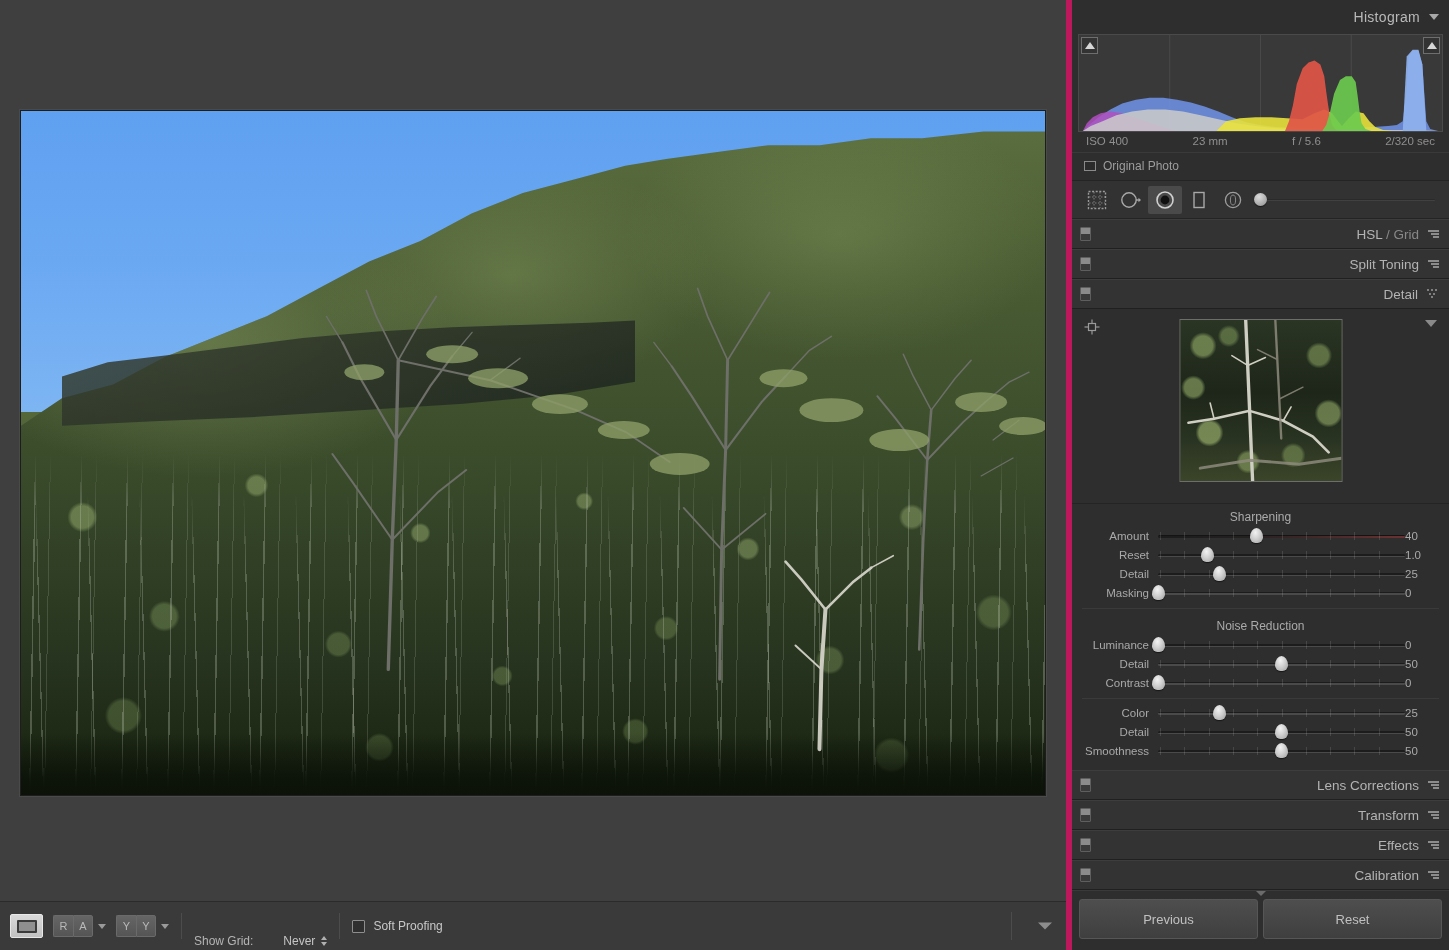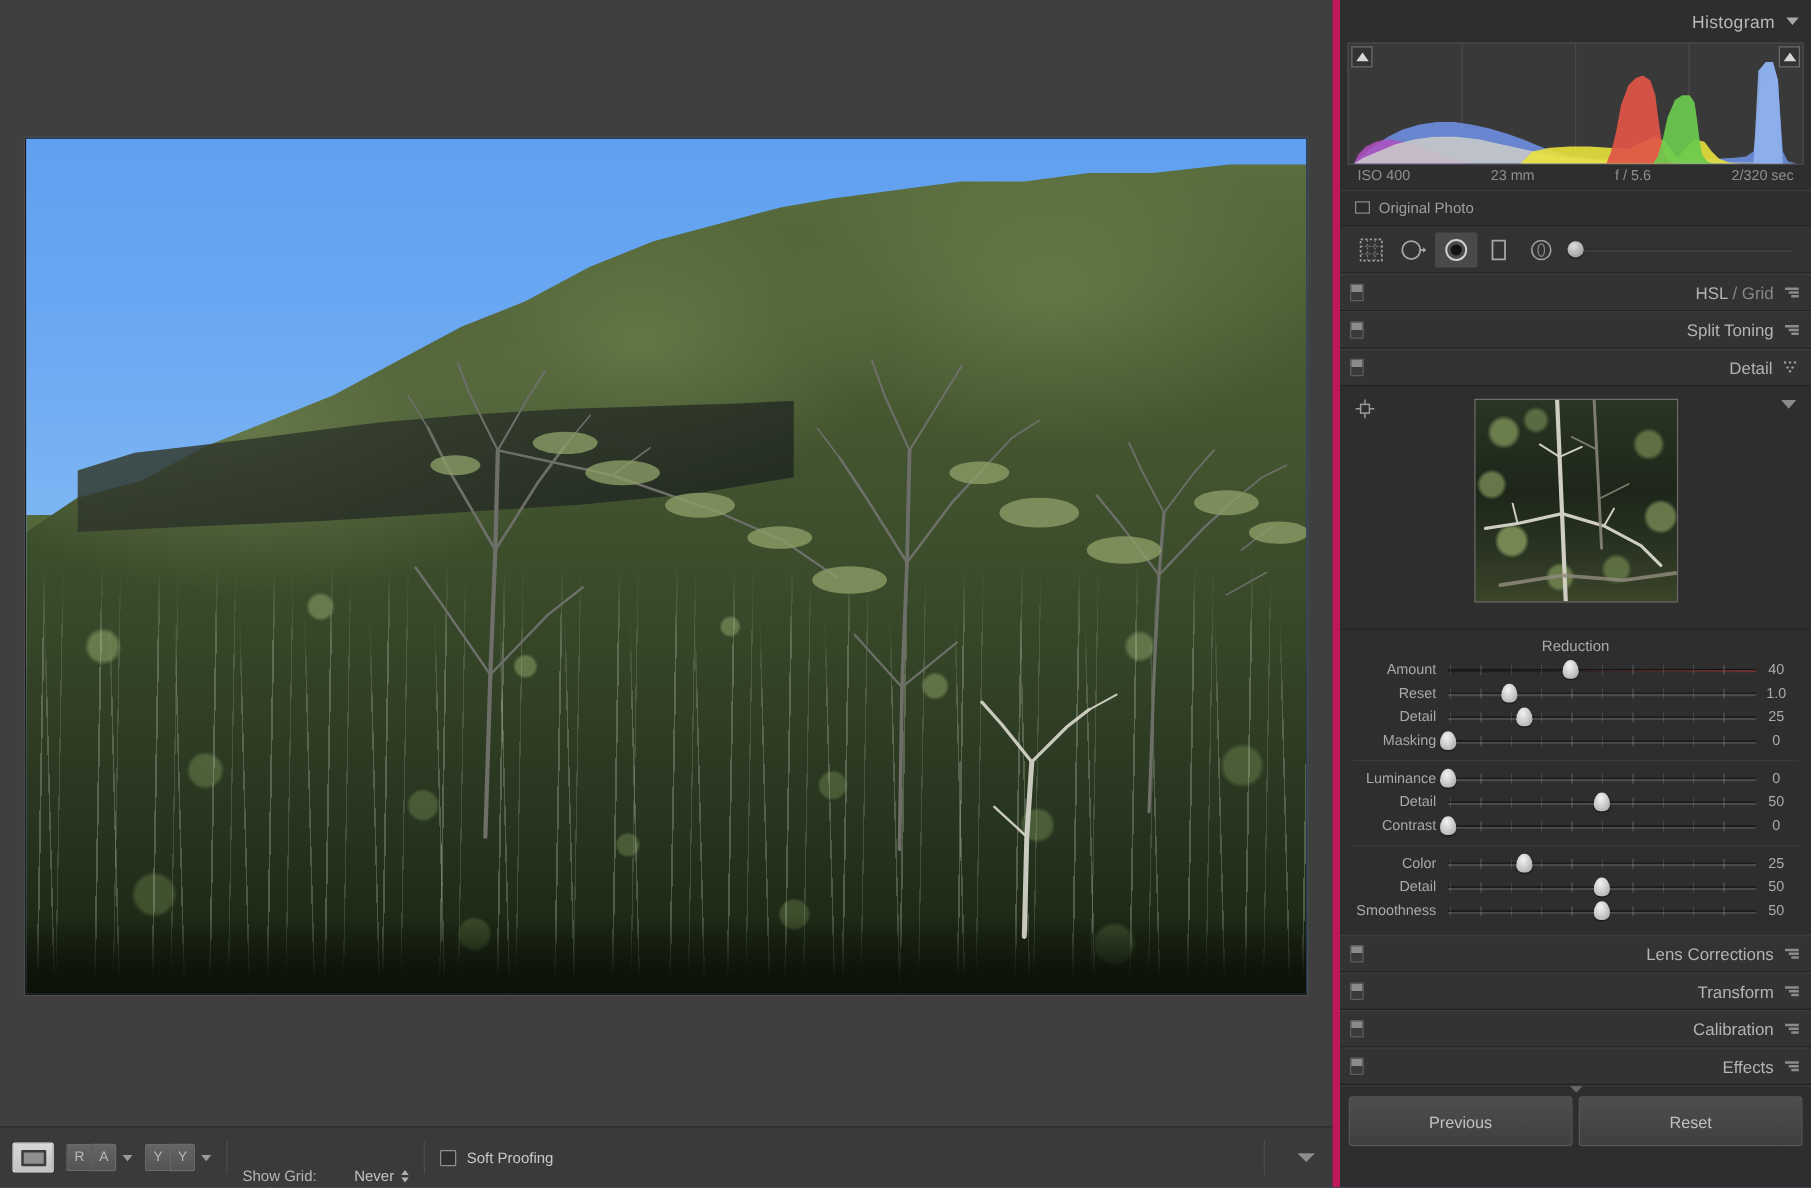"Reduction" div.group-label { text: Reduction -> Sharpening }
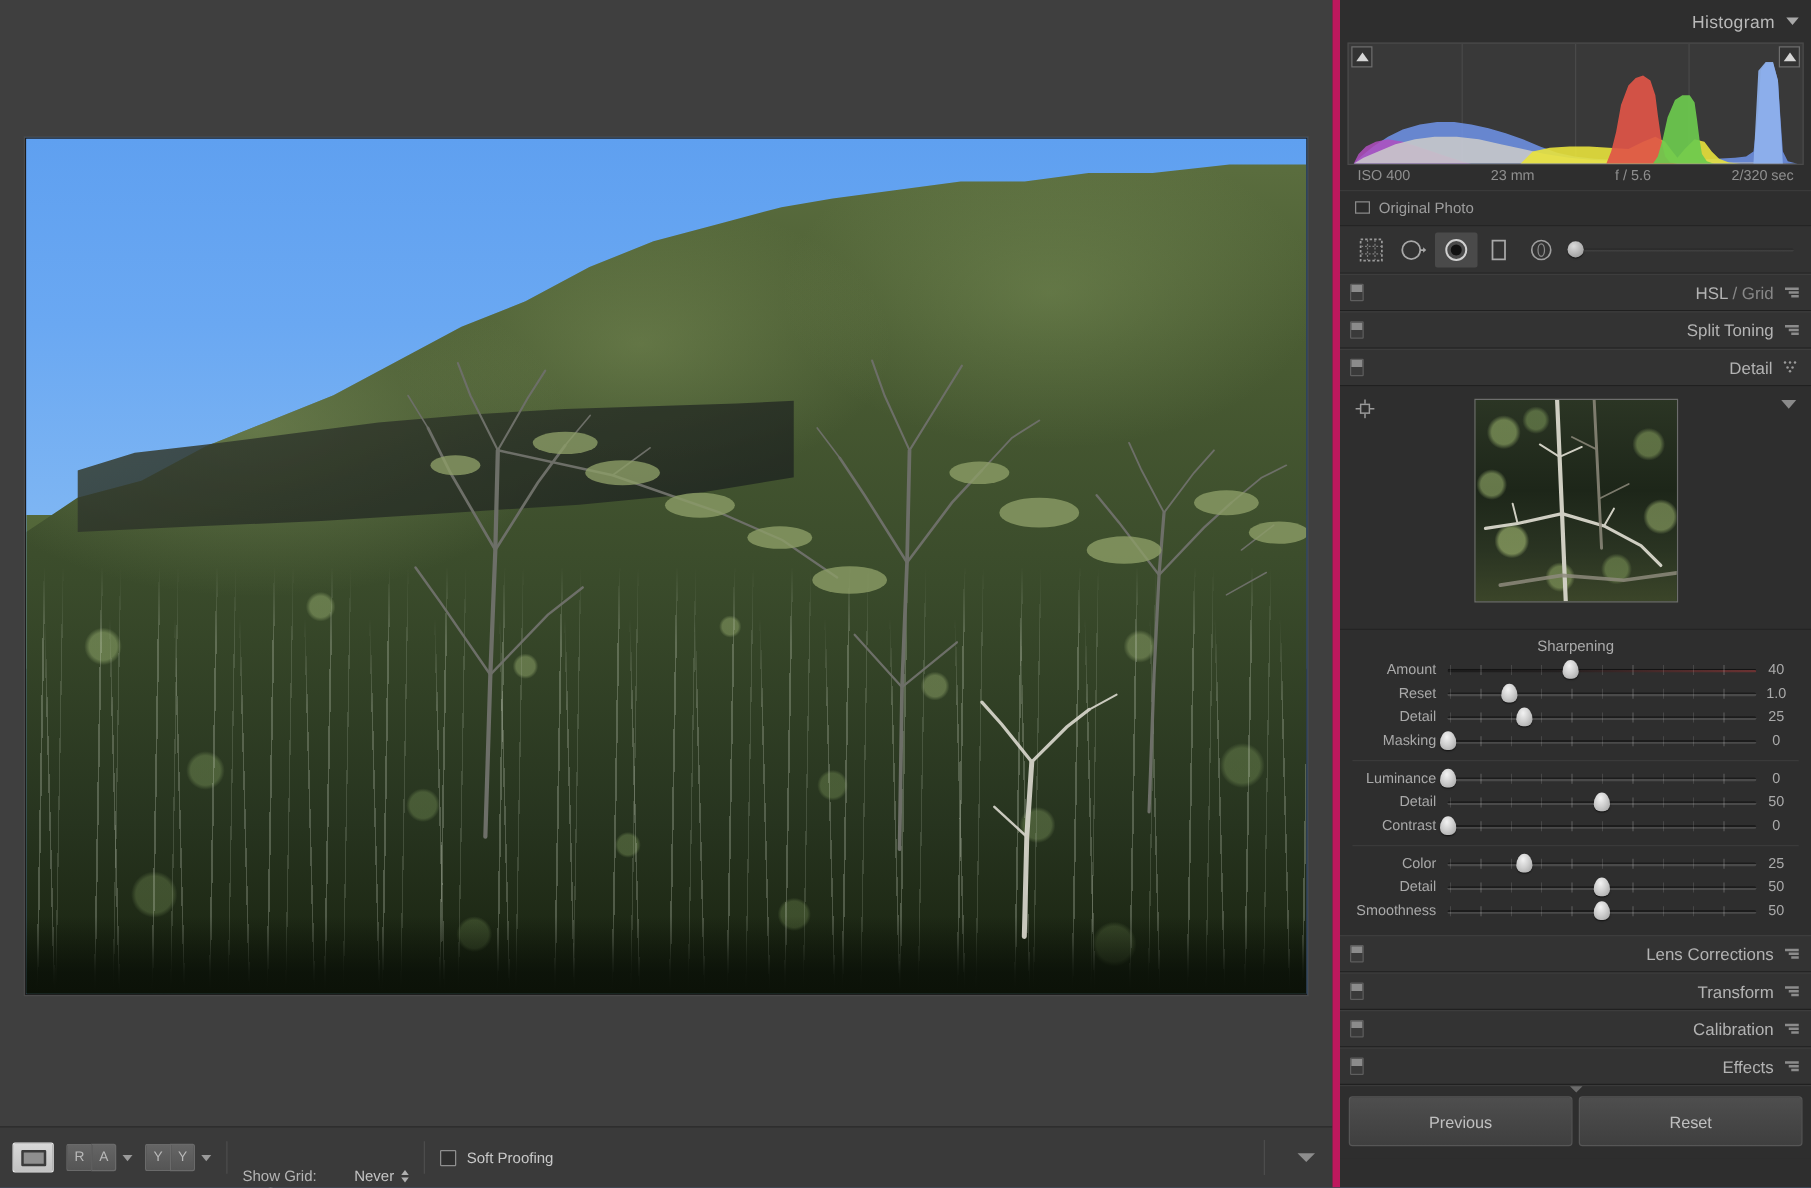"40" .val { text-align: center -> left }
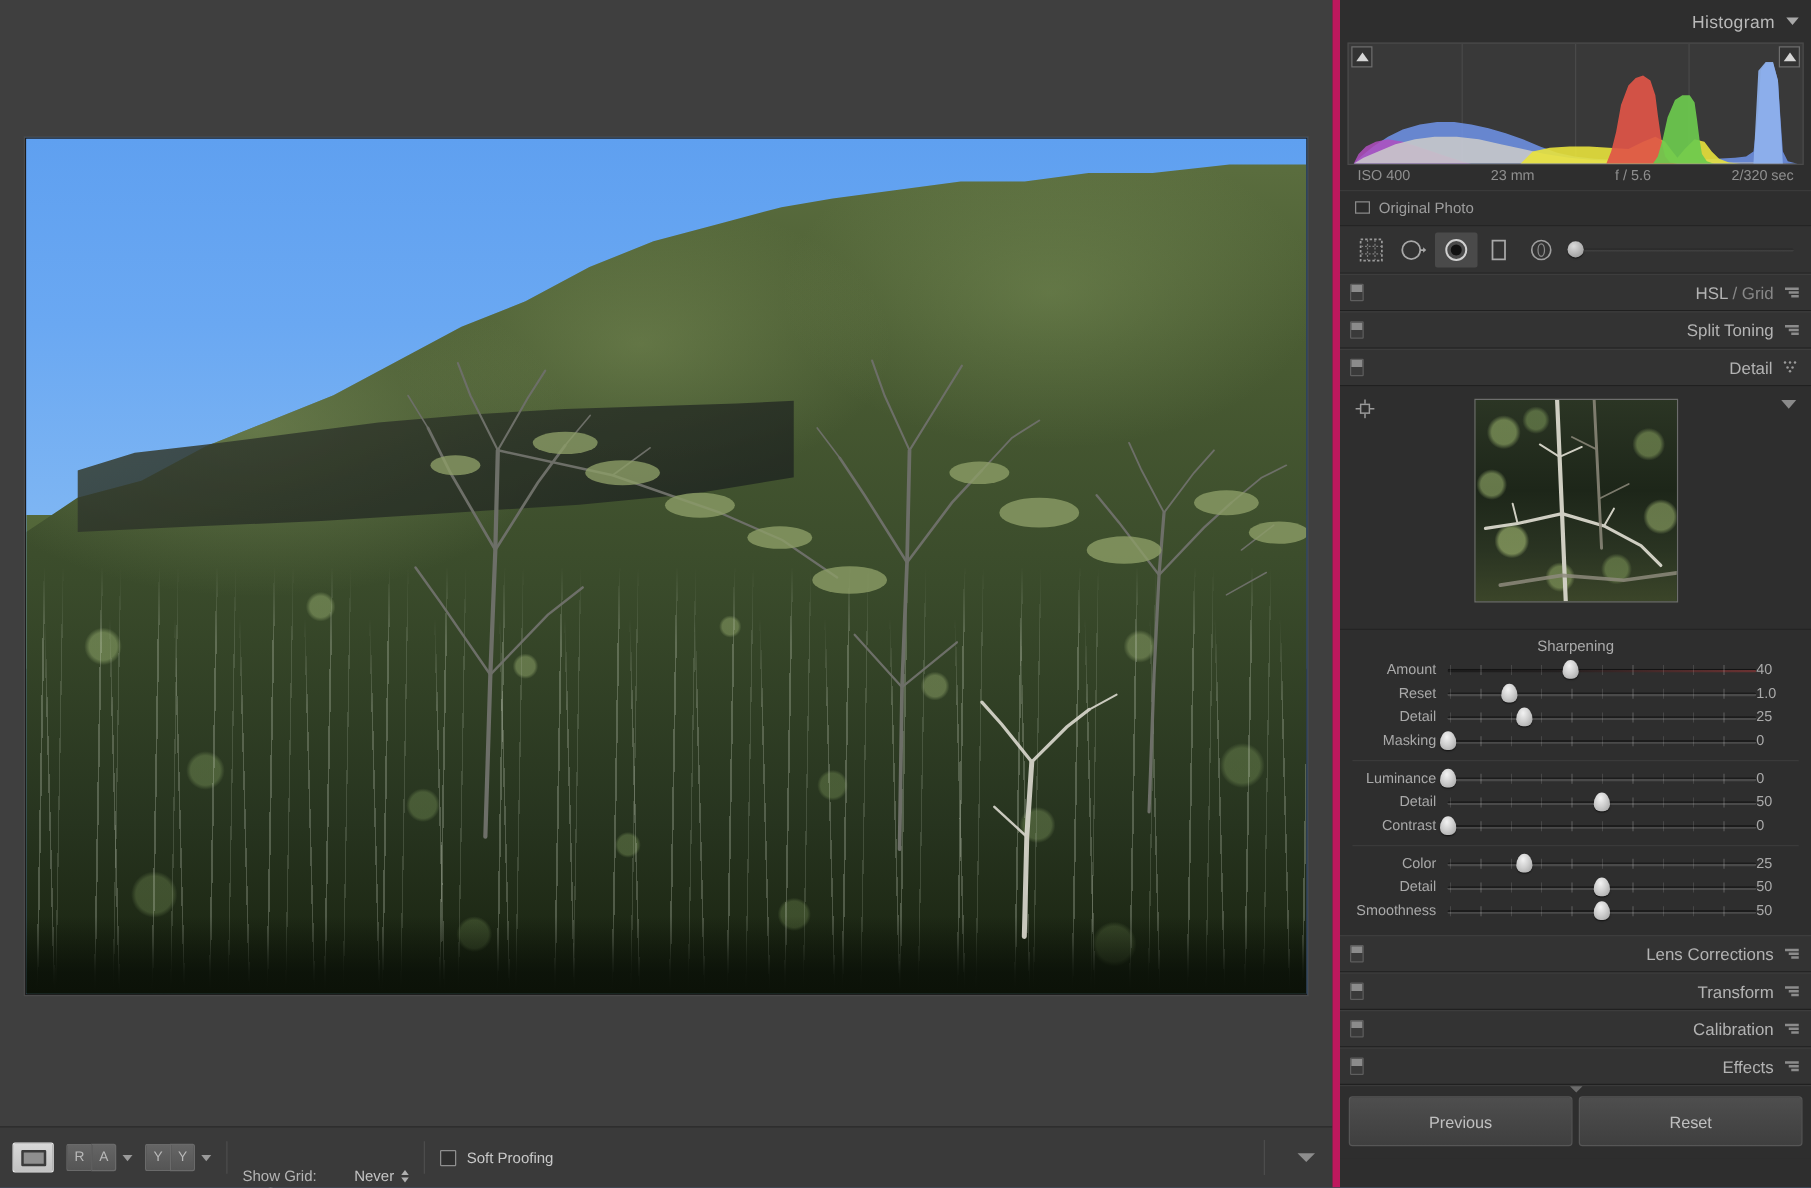"Noise Reduction" div.group-label { html: none -> <div>Noise Reduction</div> }
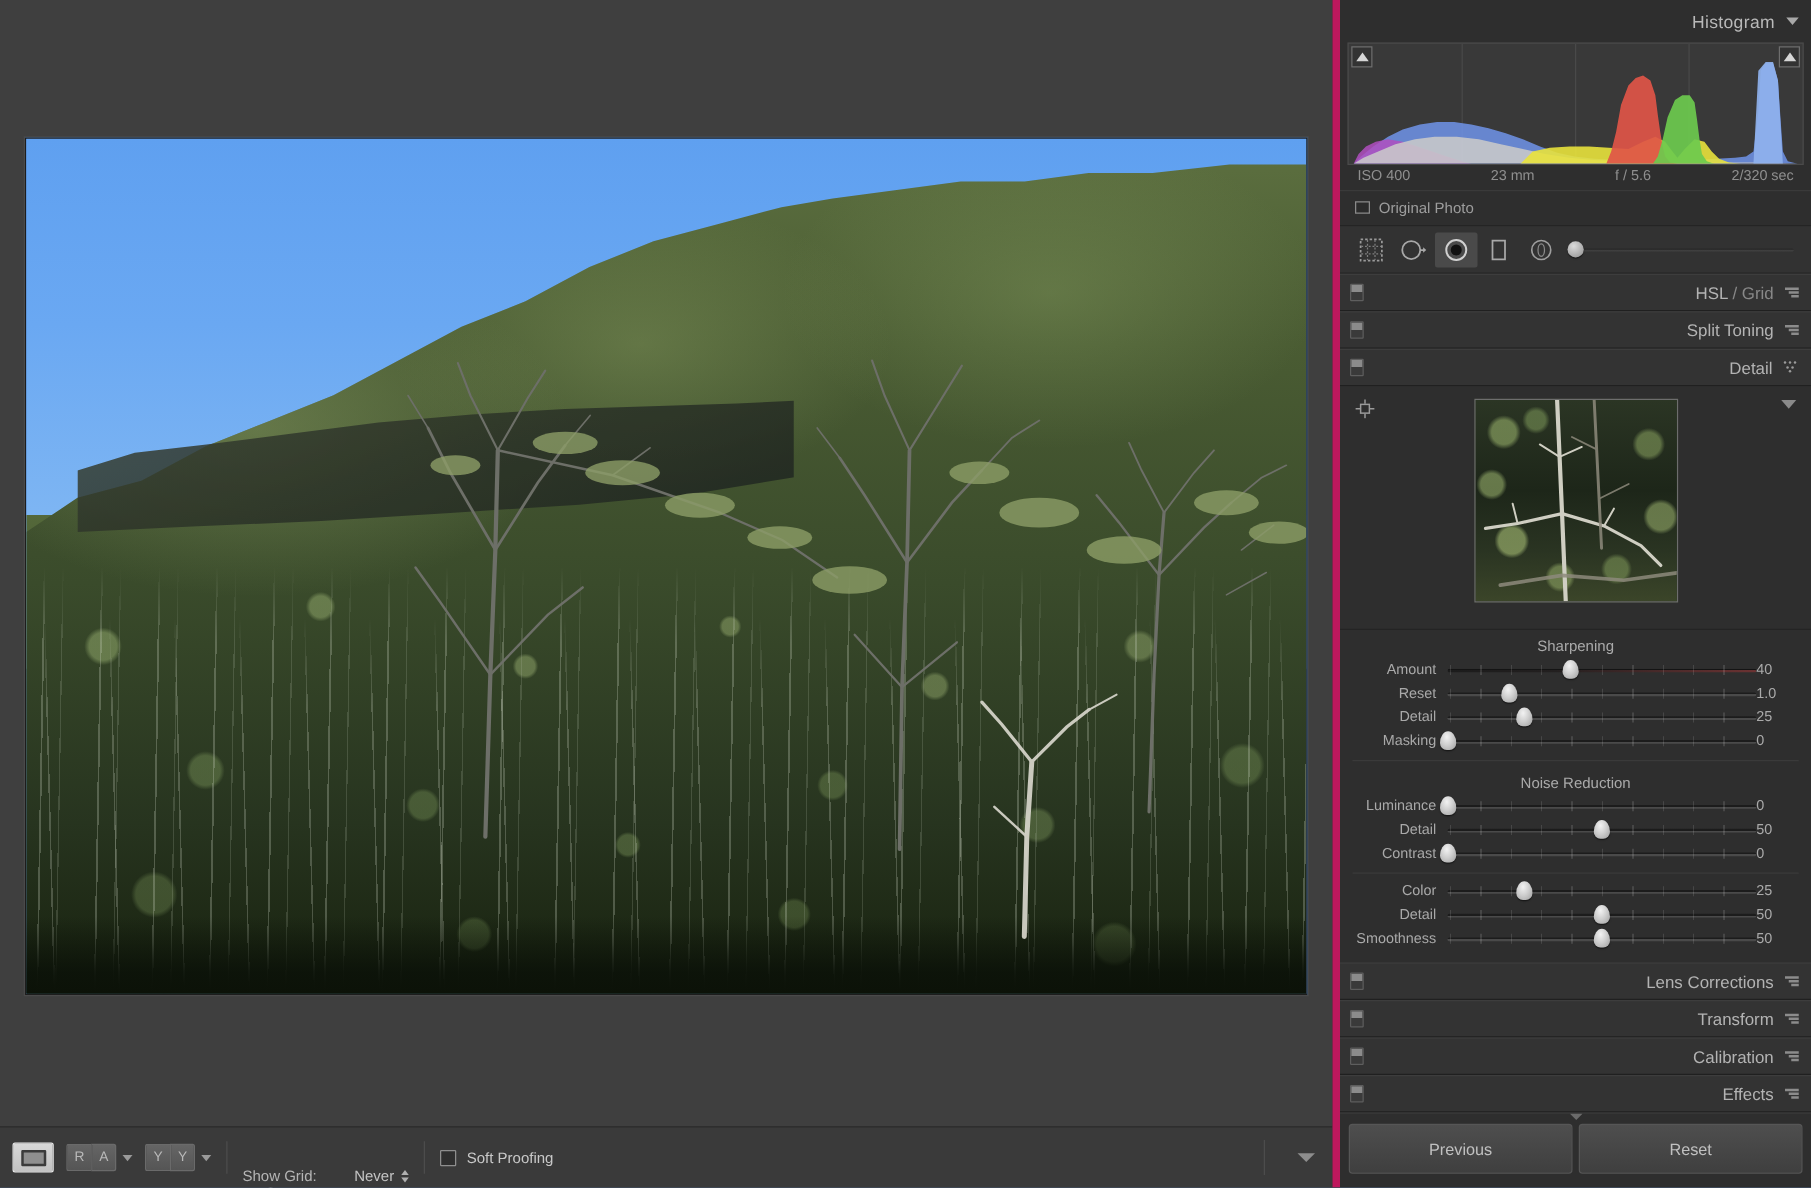"Calibration" div.sect-header { order: before "Effects" -> after "Effects" }
